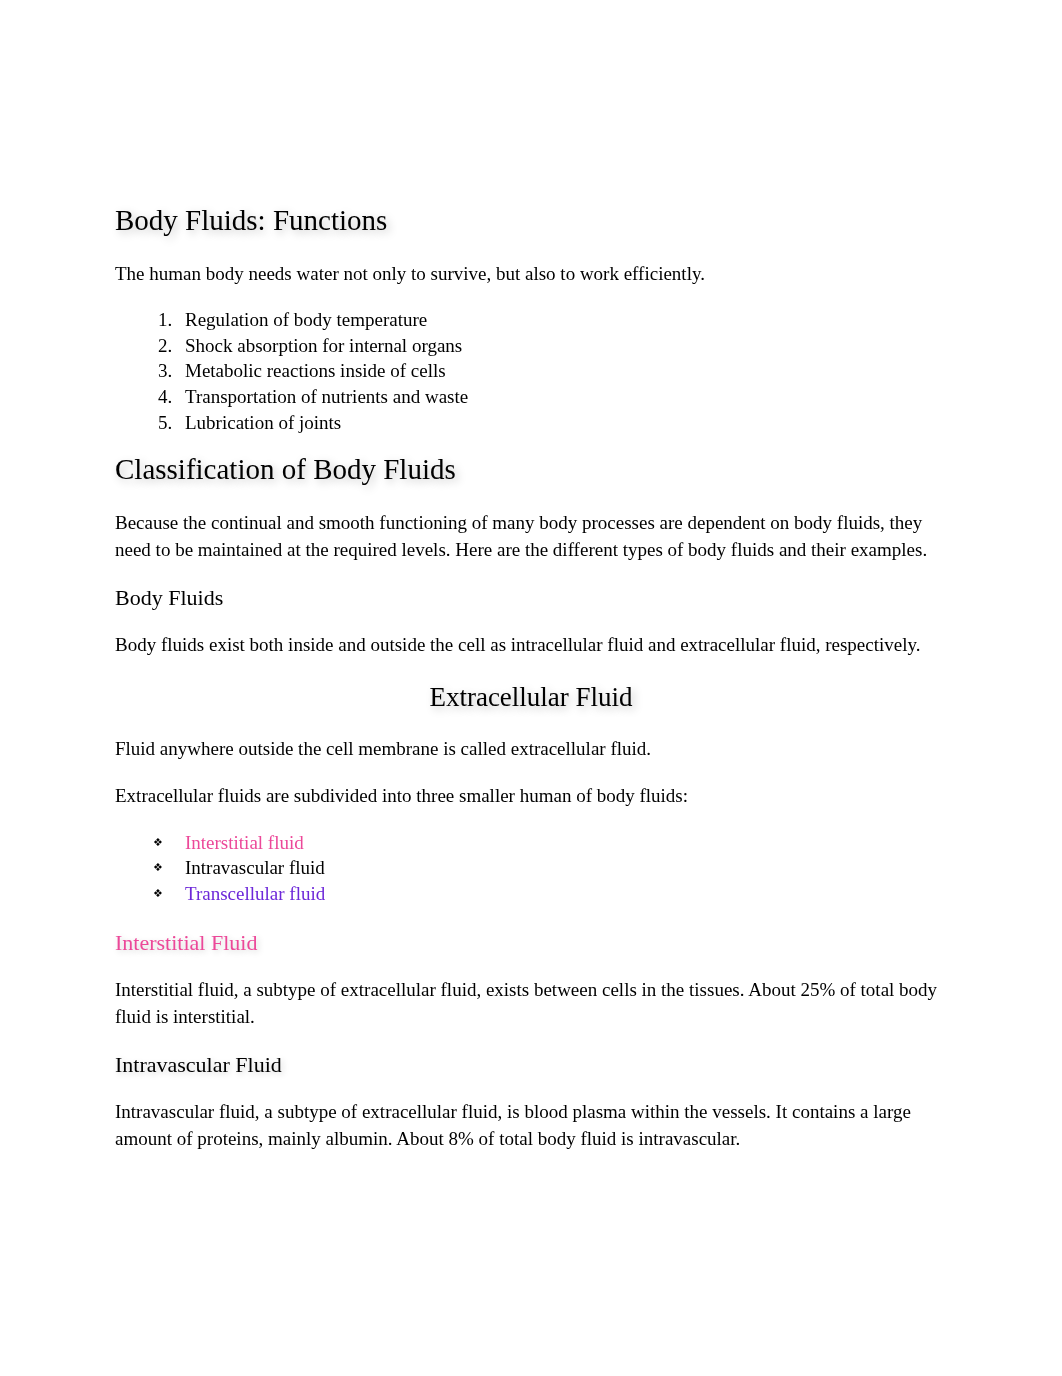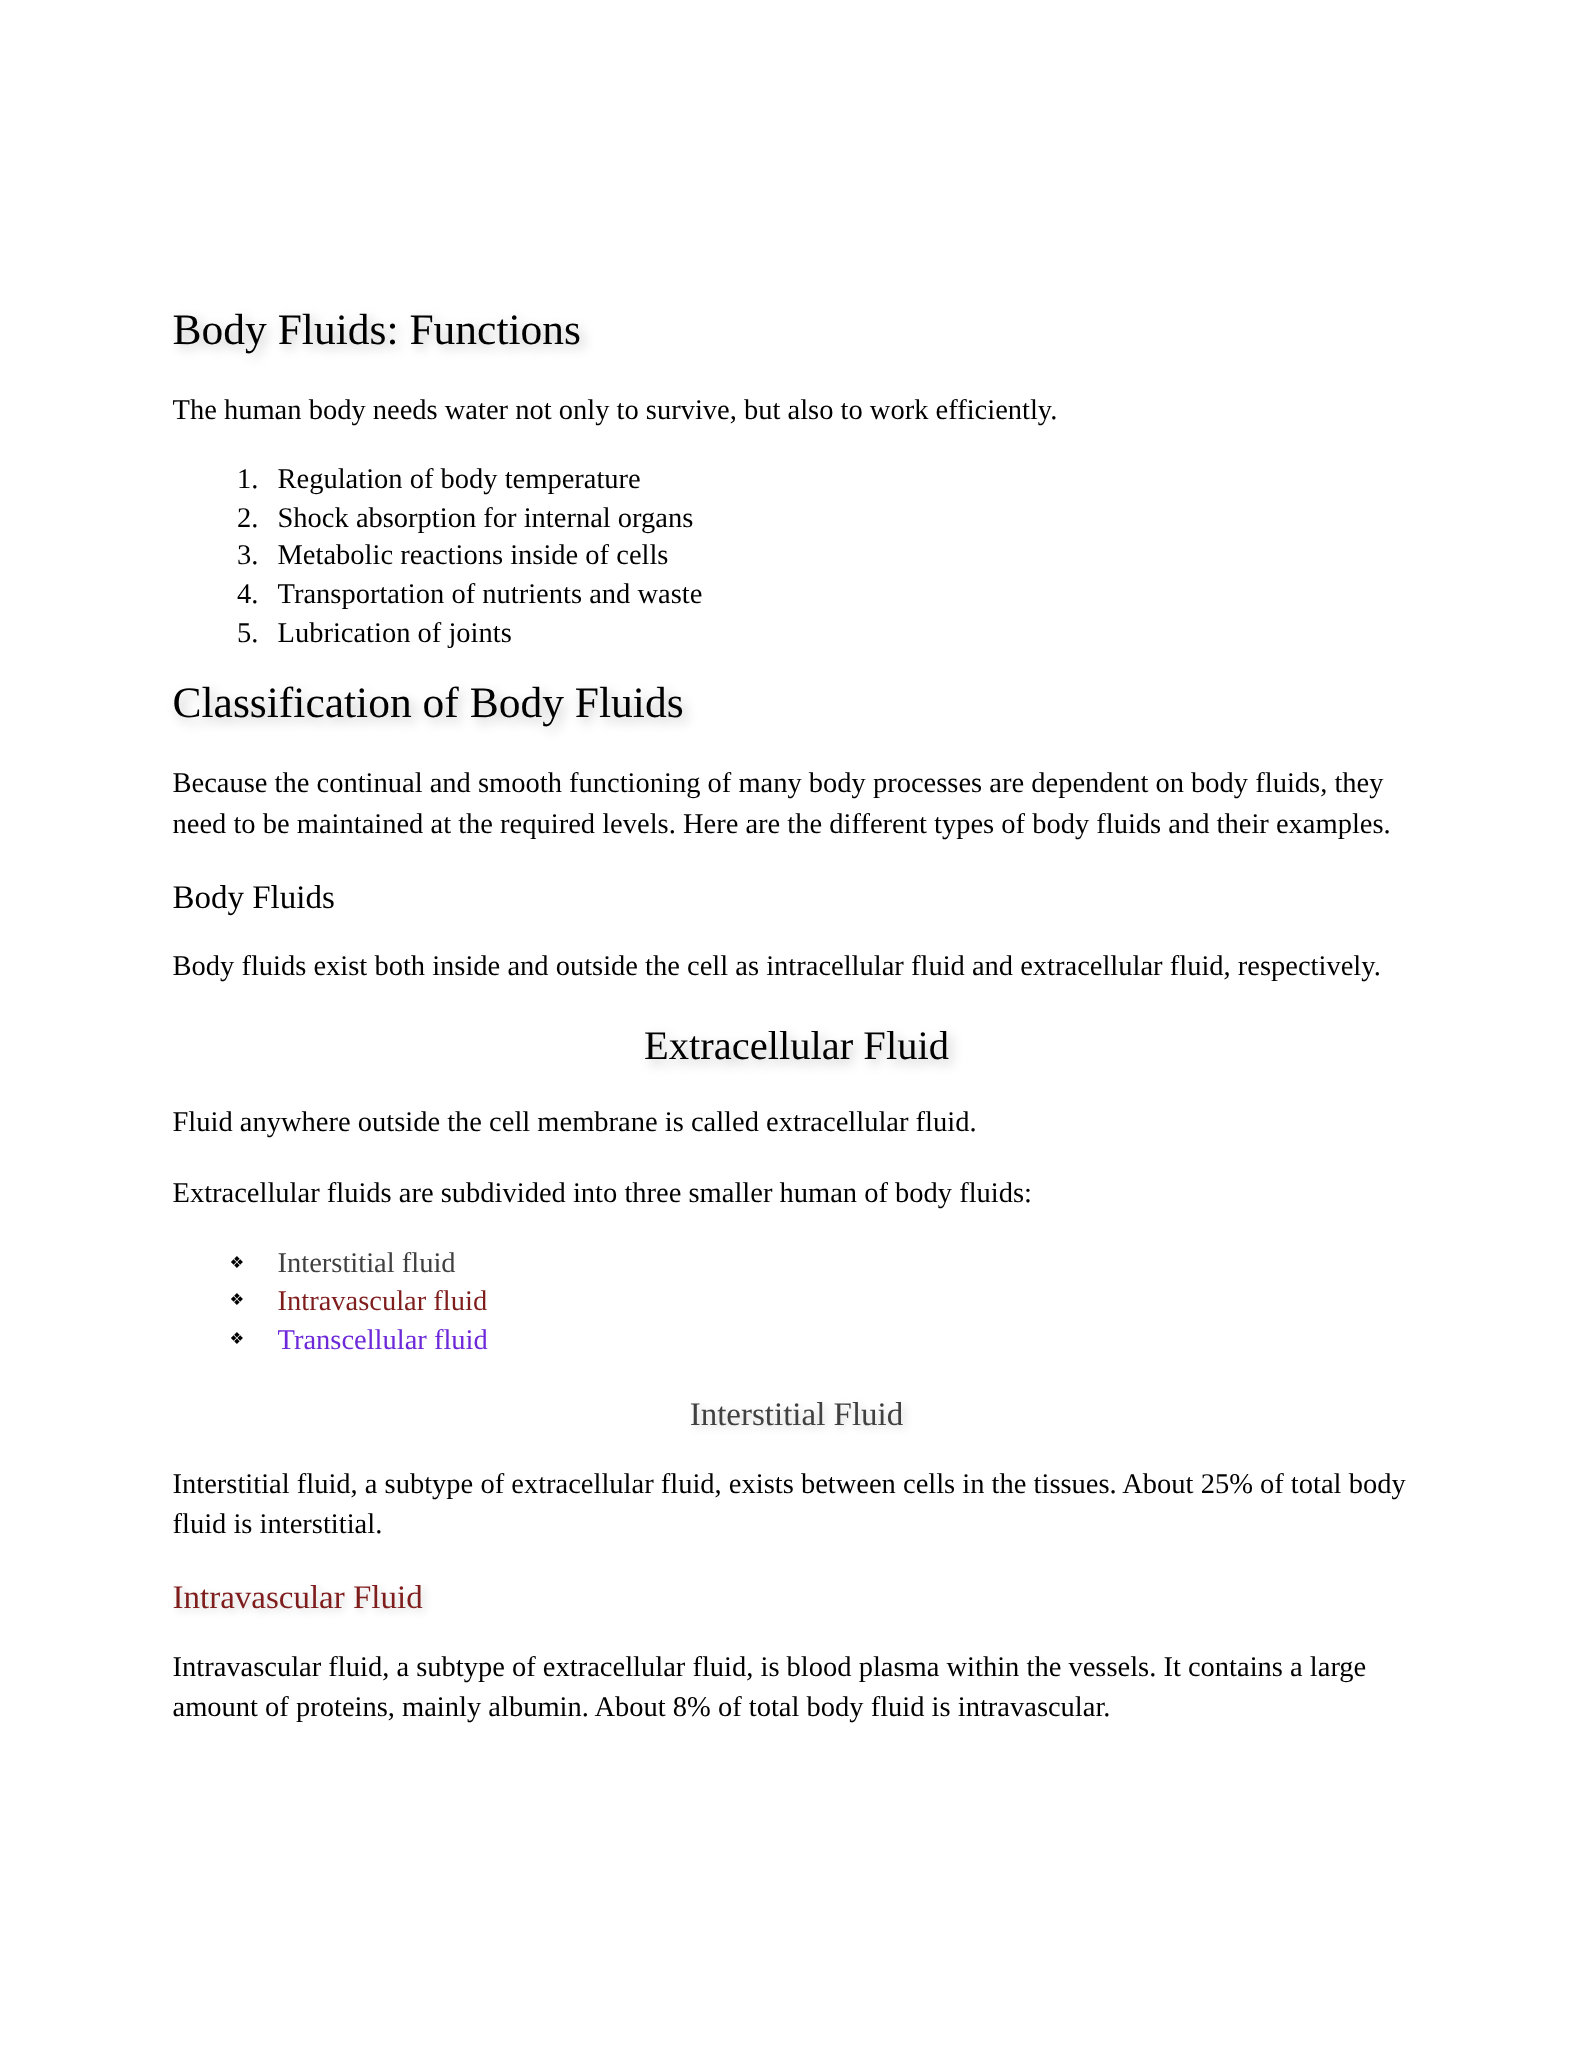"Interstitial fluid" .c-purple { color: #404040 -> #ec4899; text-align: center -> none }
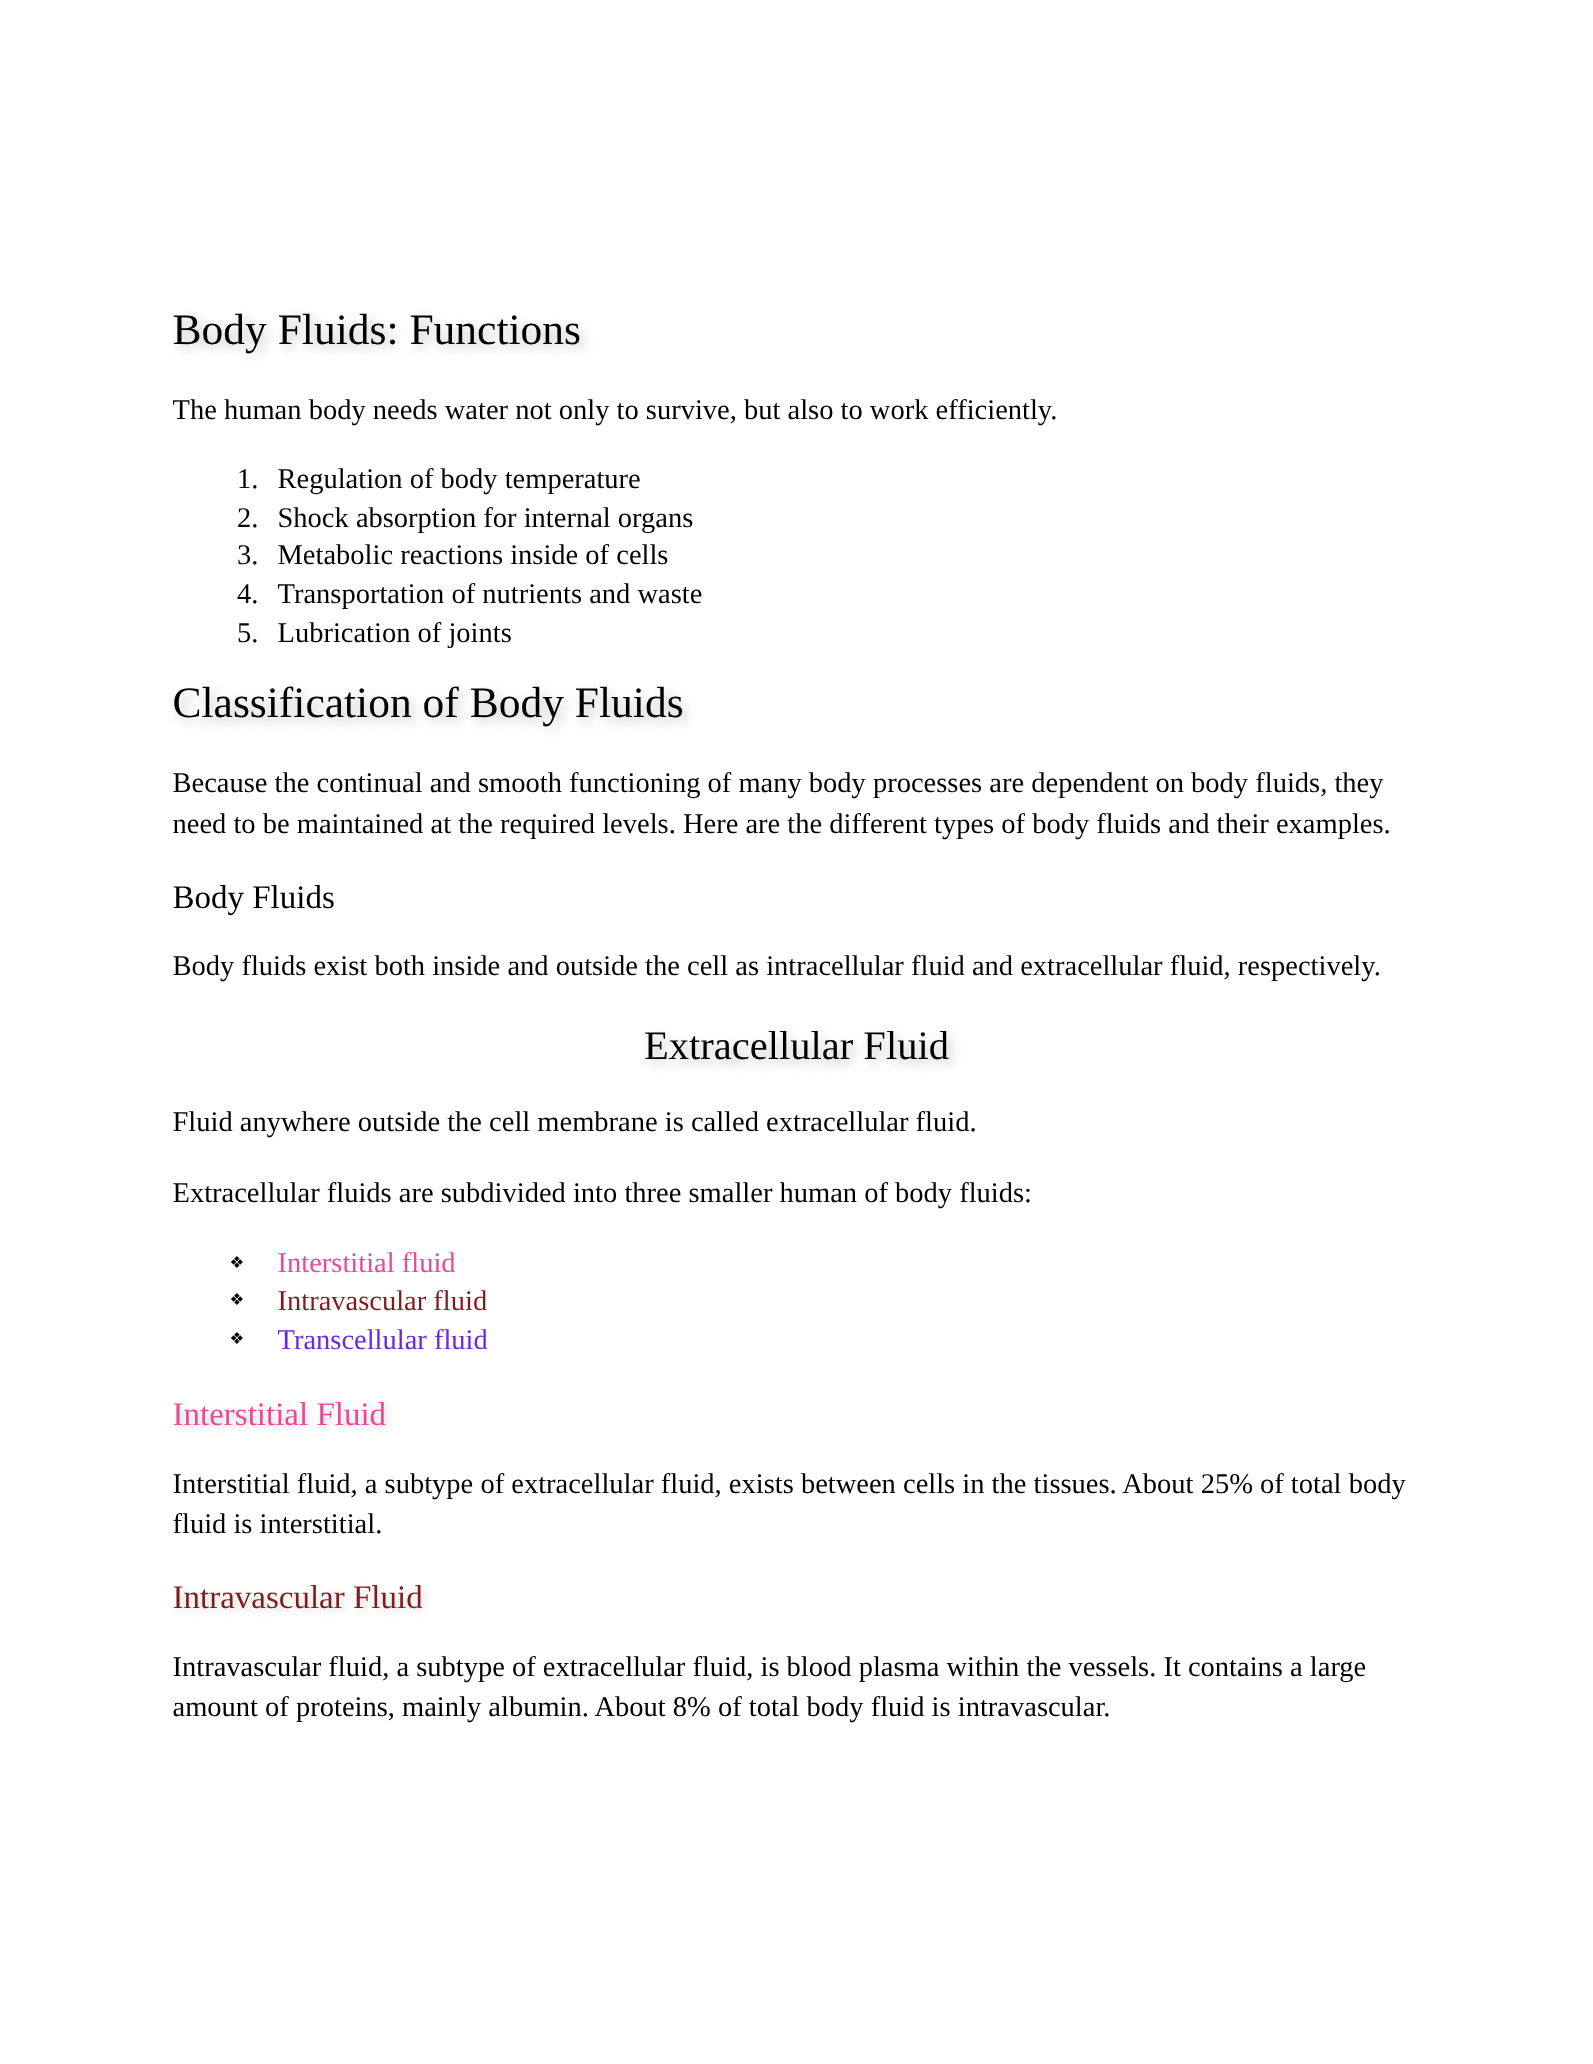"Intravascular fluid" .c-red { color: #7f1d1d -> #000000 }
